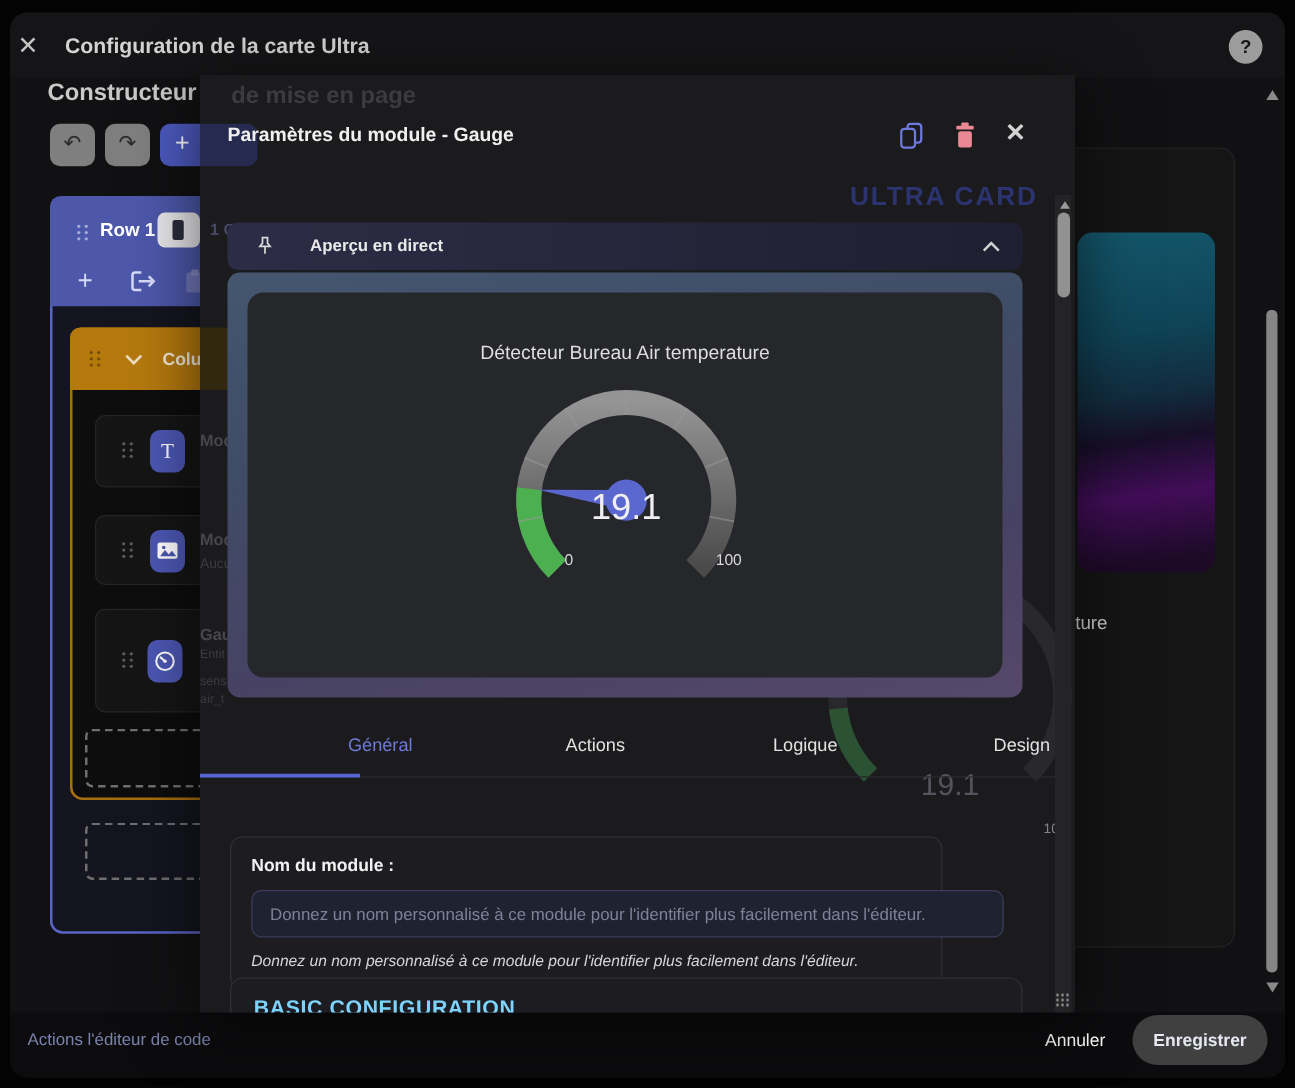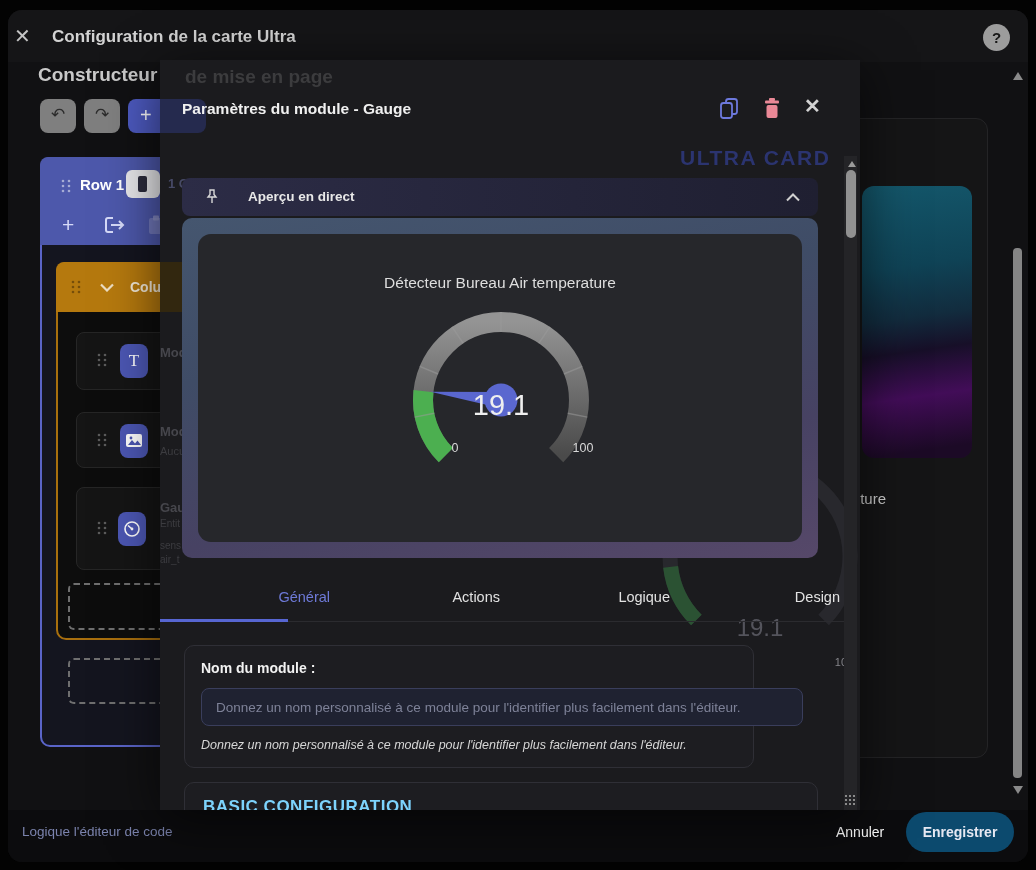"Nom du module :" .name-sec { top: 585px -> 609px }
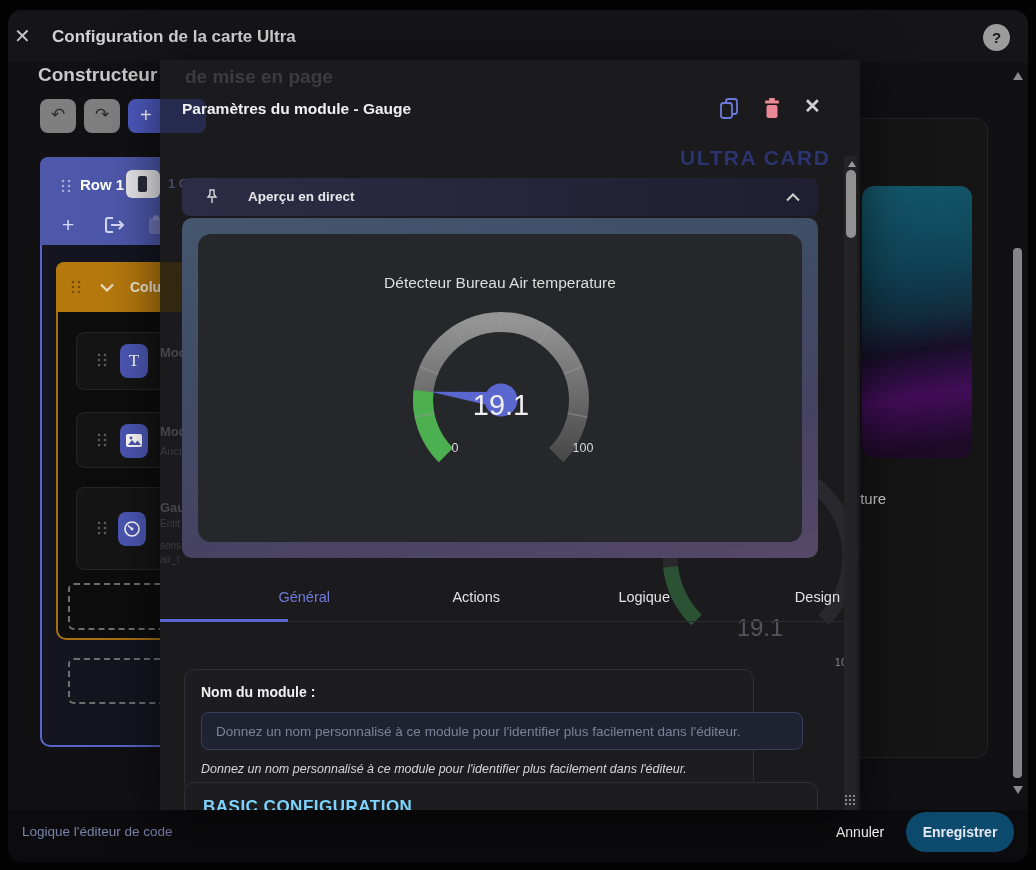"Logique l'éditeur de code" div.abs { text: Logique -> Actions }
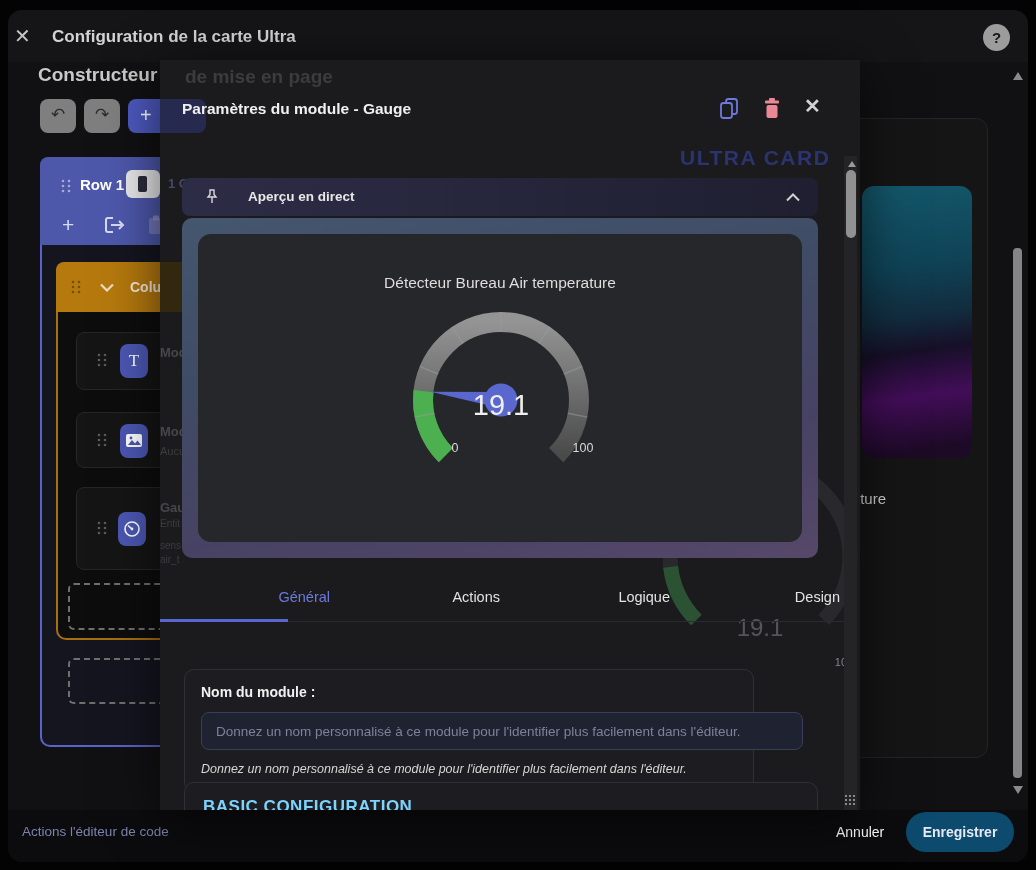"Enregistrer" .f-save { background: #0c4a6e -> #404040 }
